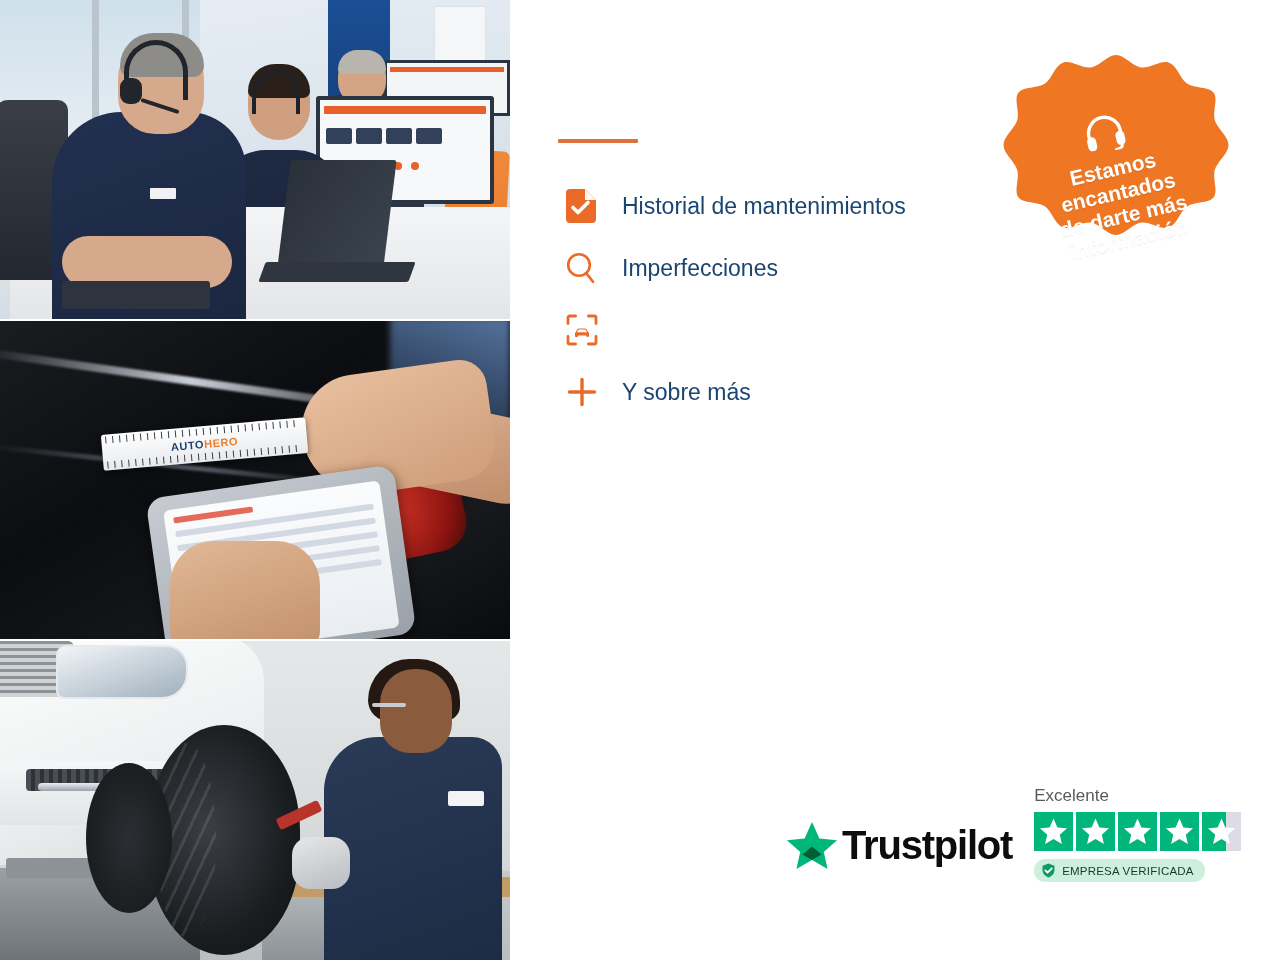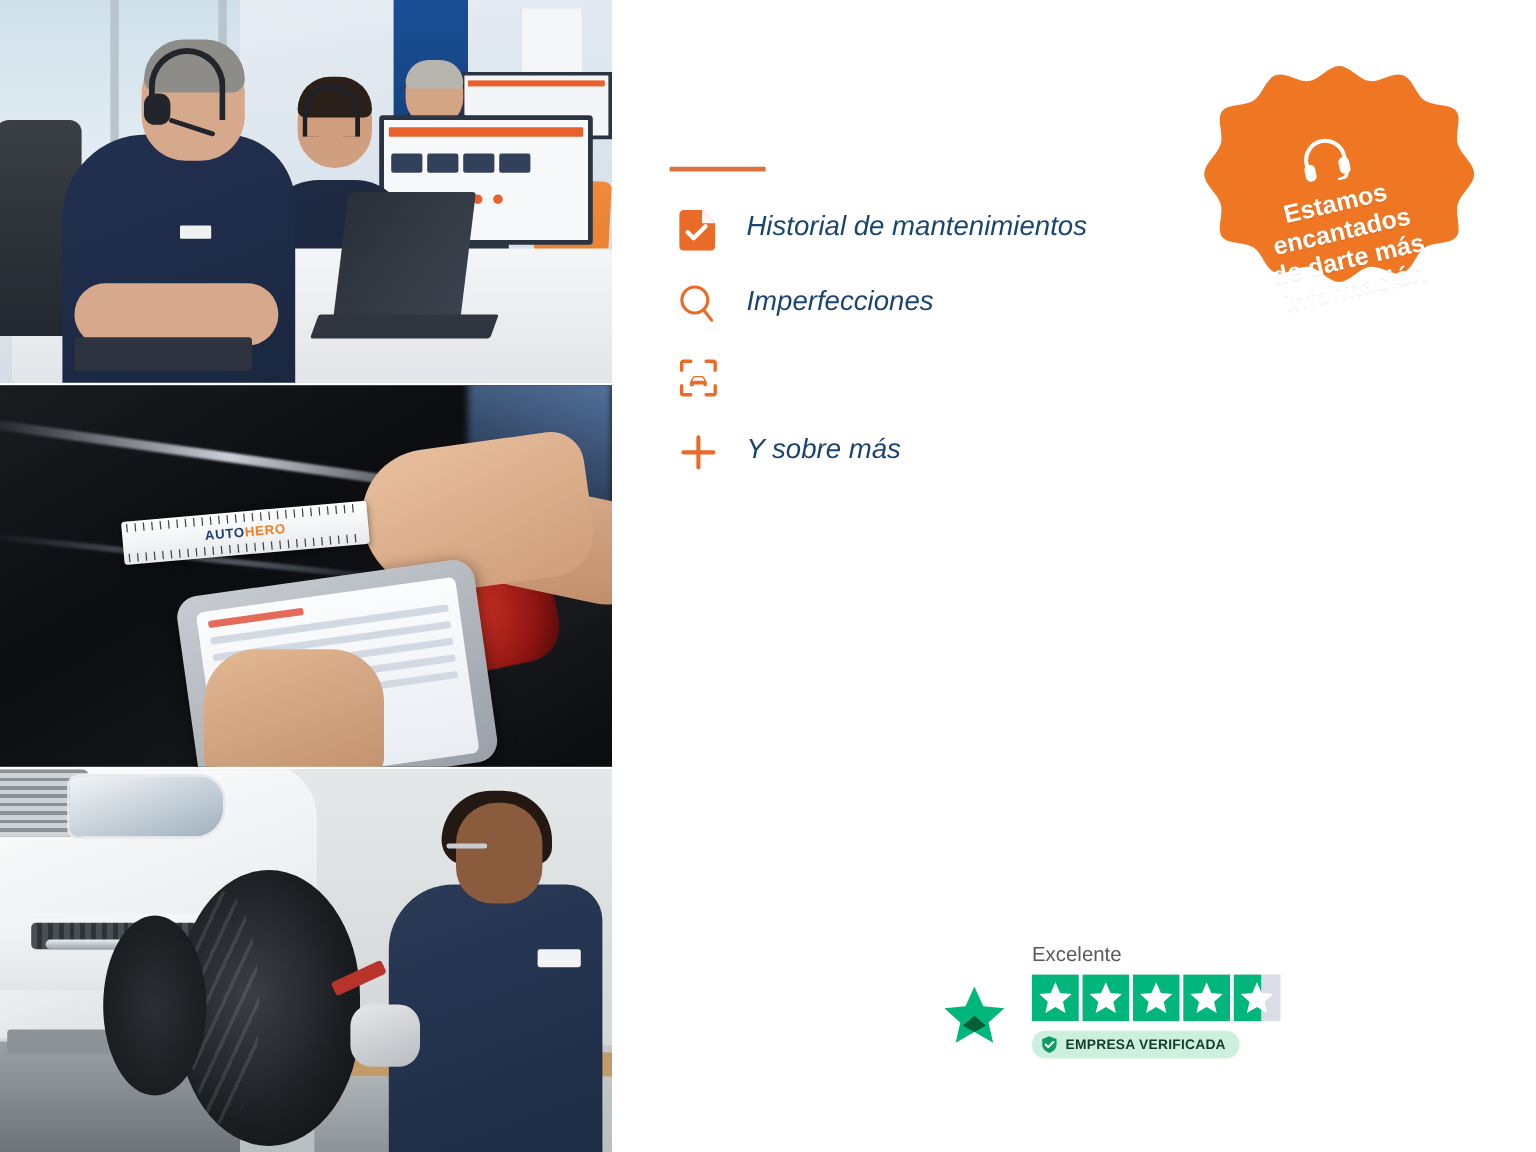"Historial de mantenimientos" .feature { align-items: flex-start -> center; font-style: italic -> none }
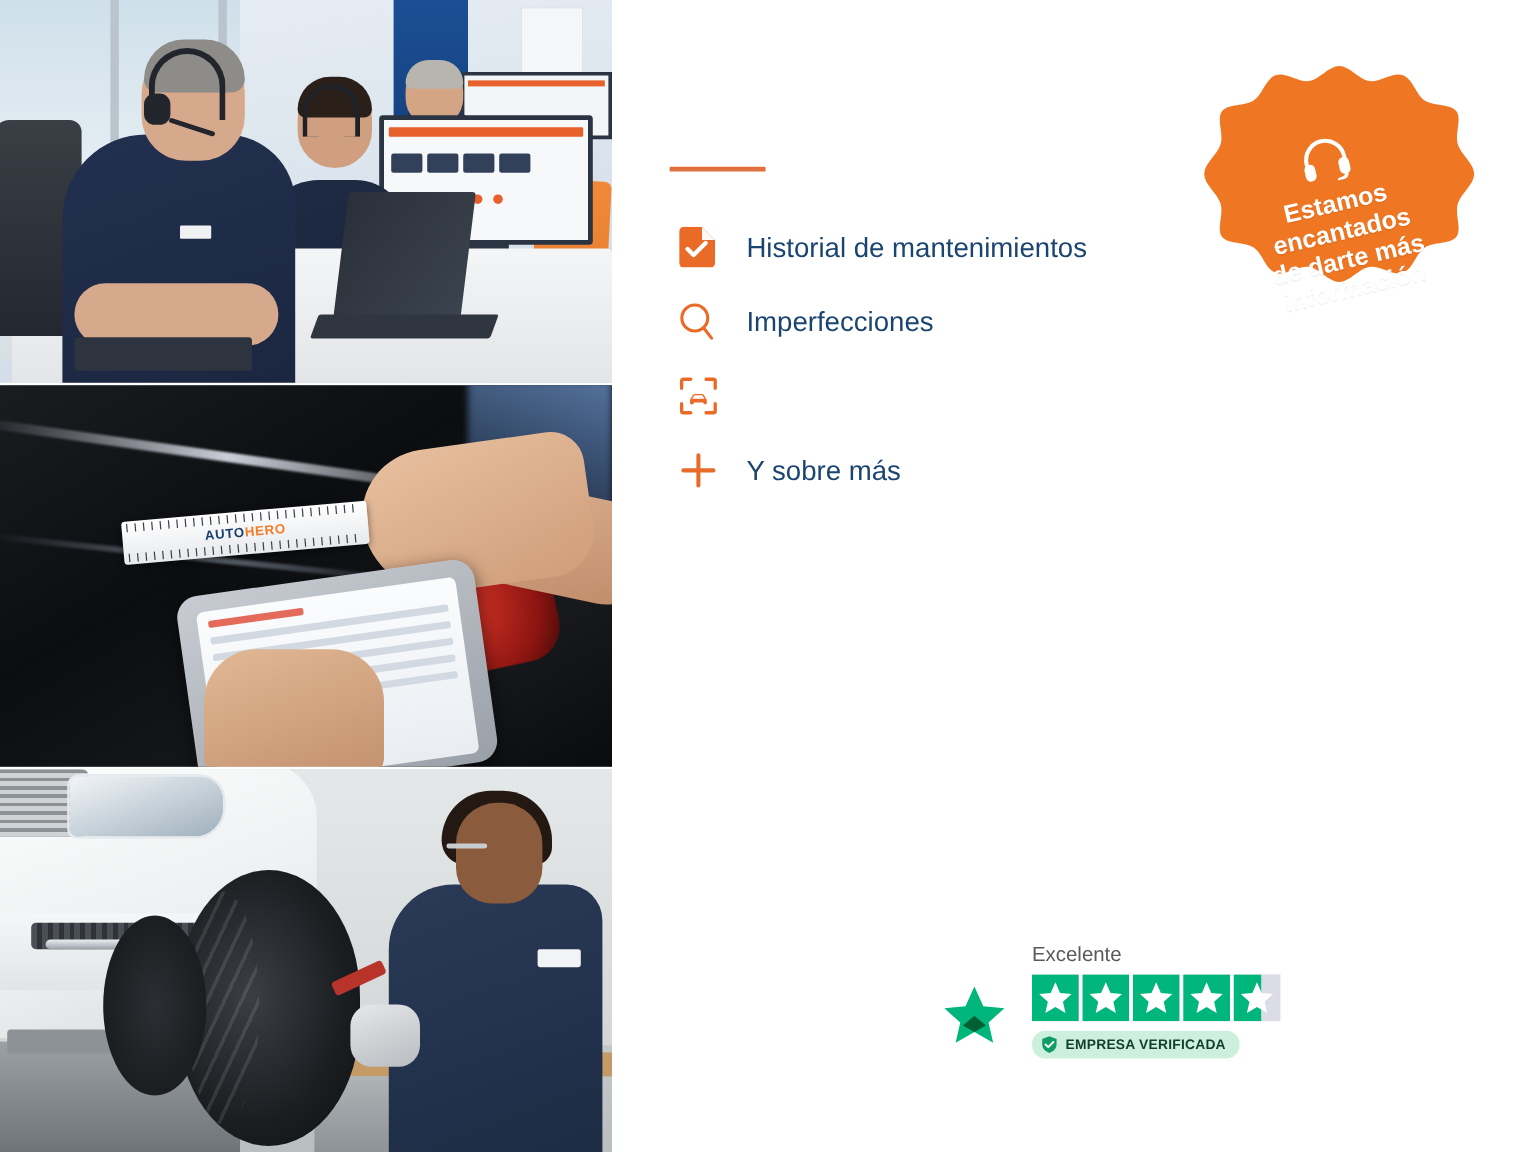"Trustpilot" span.tp-name { html: none -> <span>Trustpilot</span> }
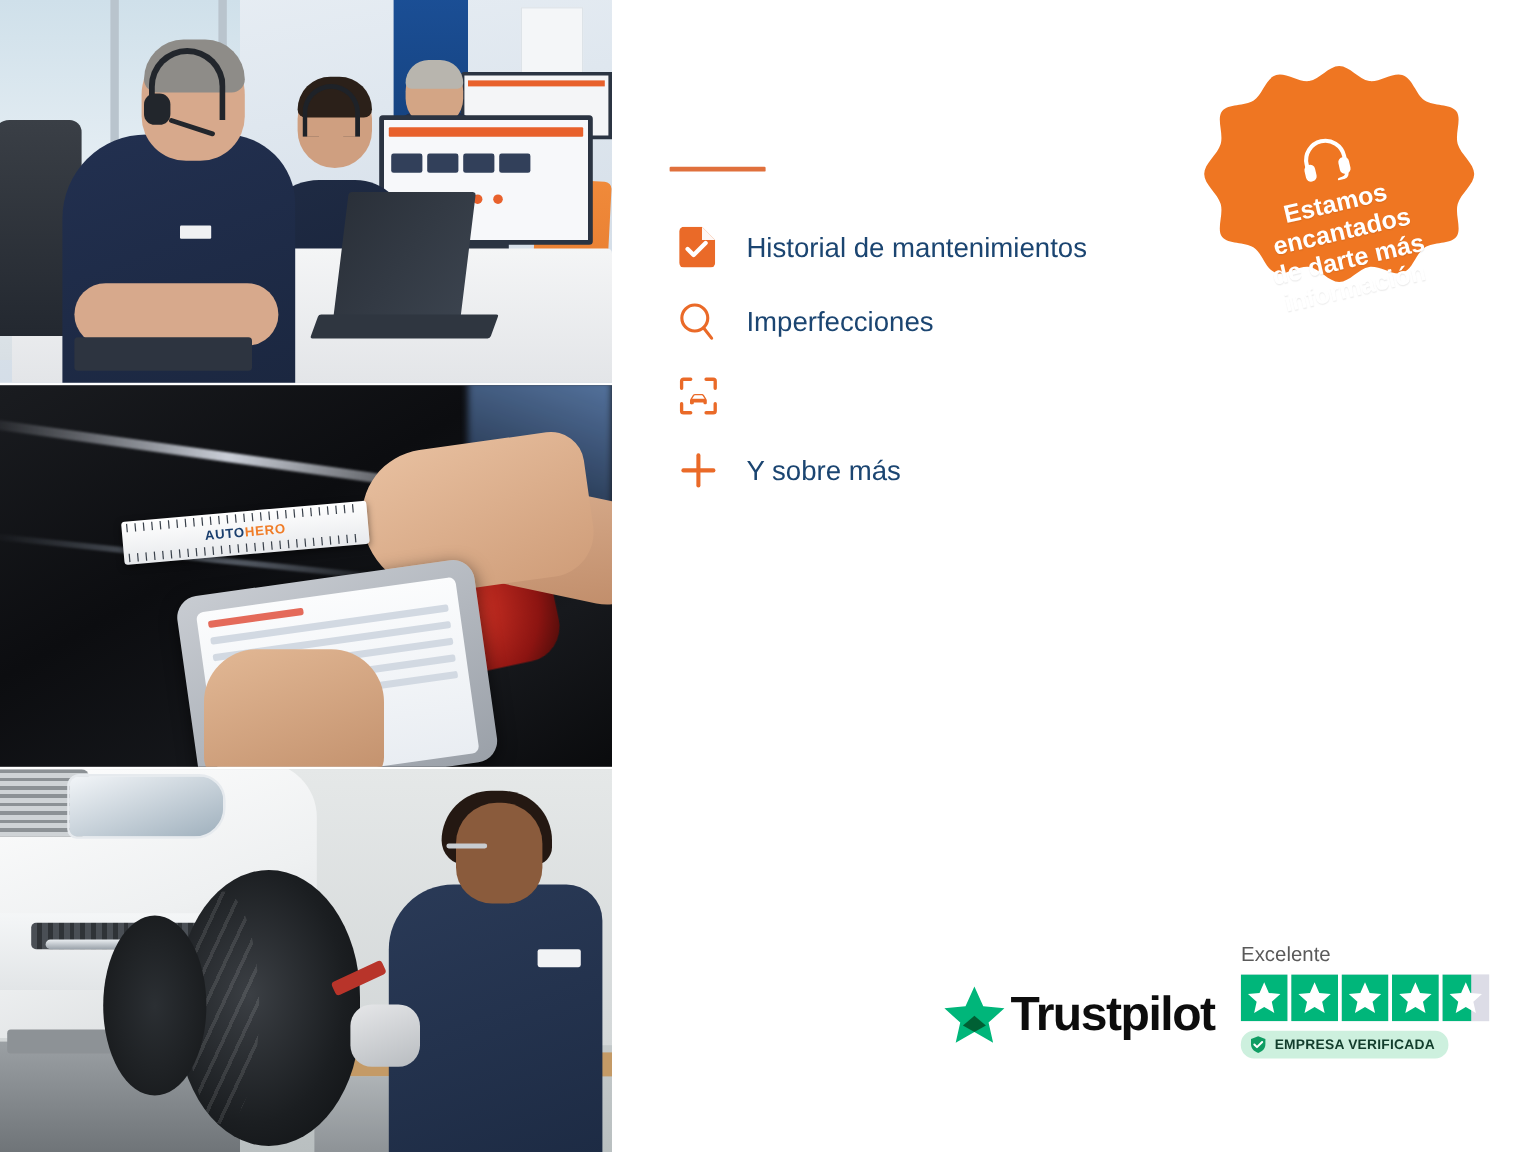"EMPRESA VERIFICADA" .verified .vtxt { font-weight: 700 -> 400 }
